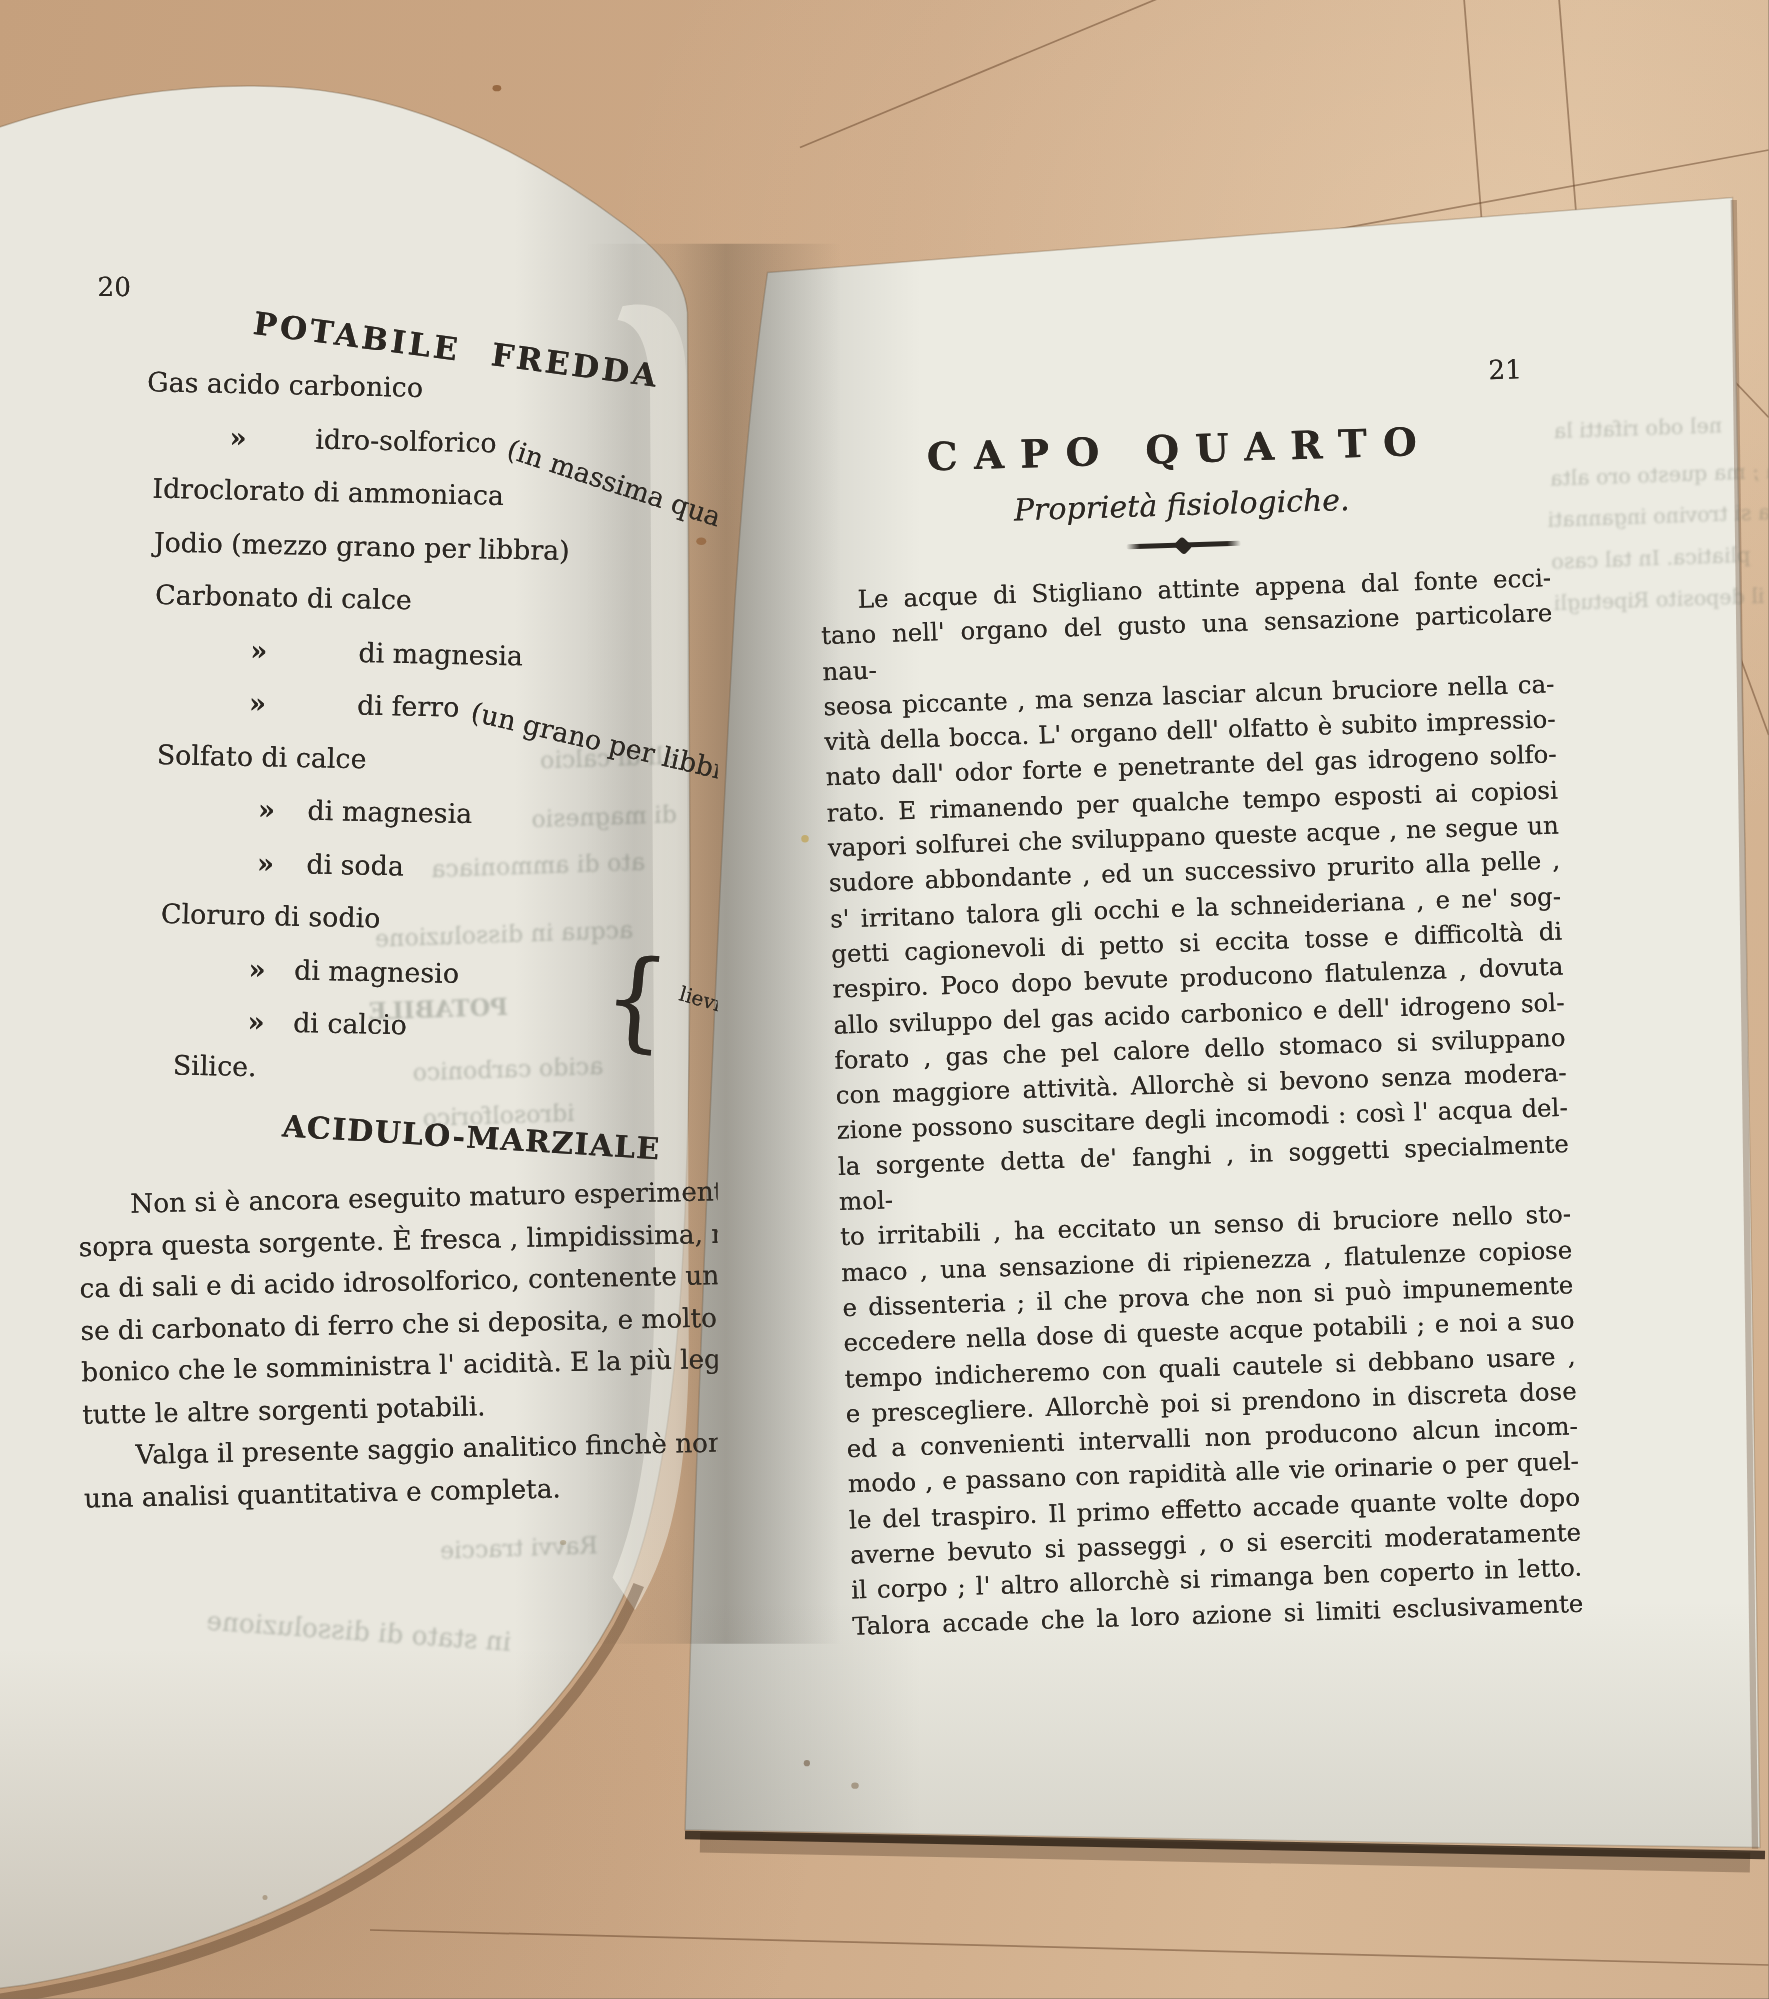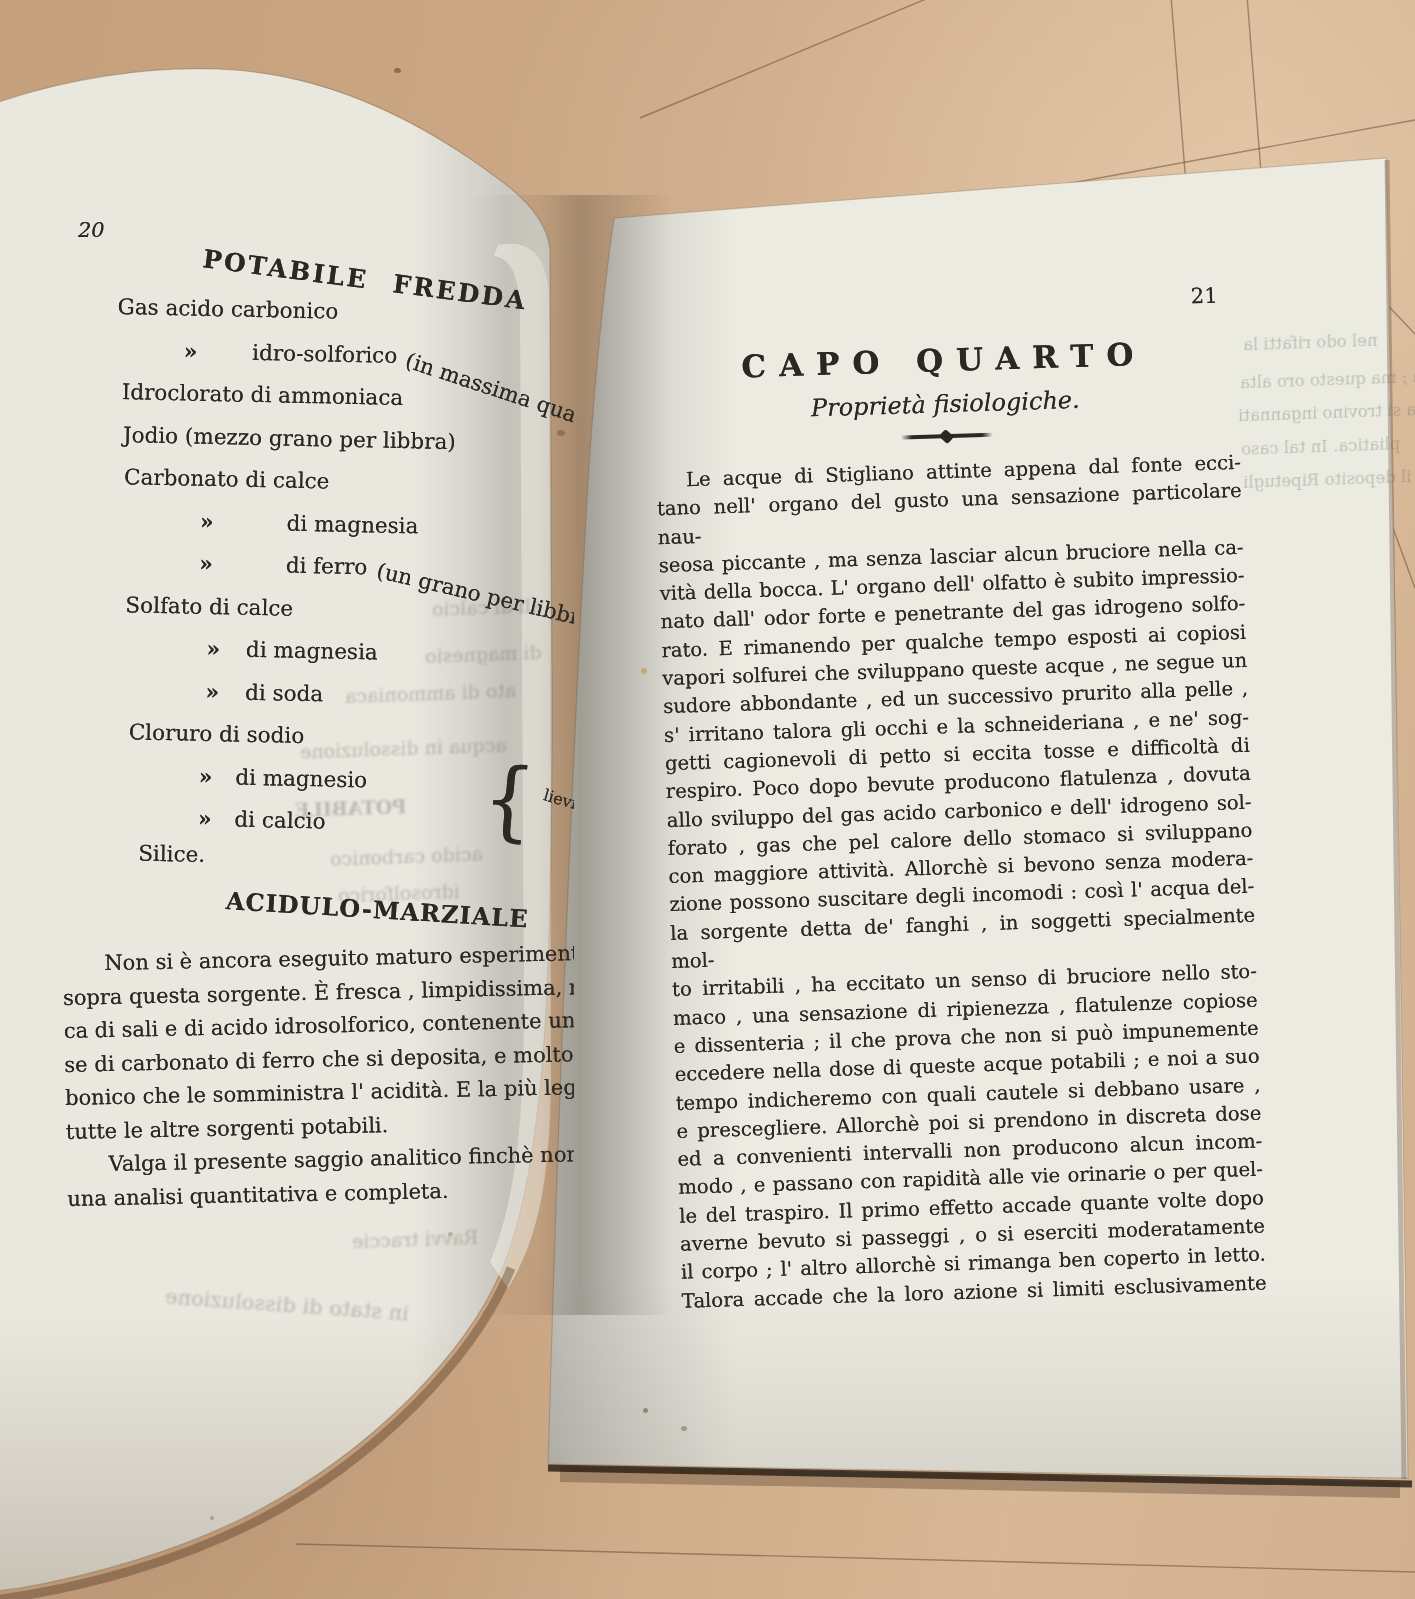"20" .lp-num { font-style: italic -> none }
